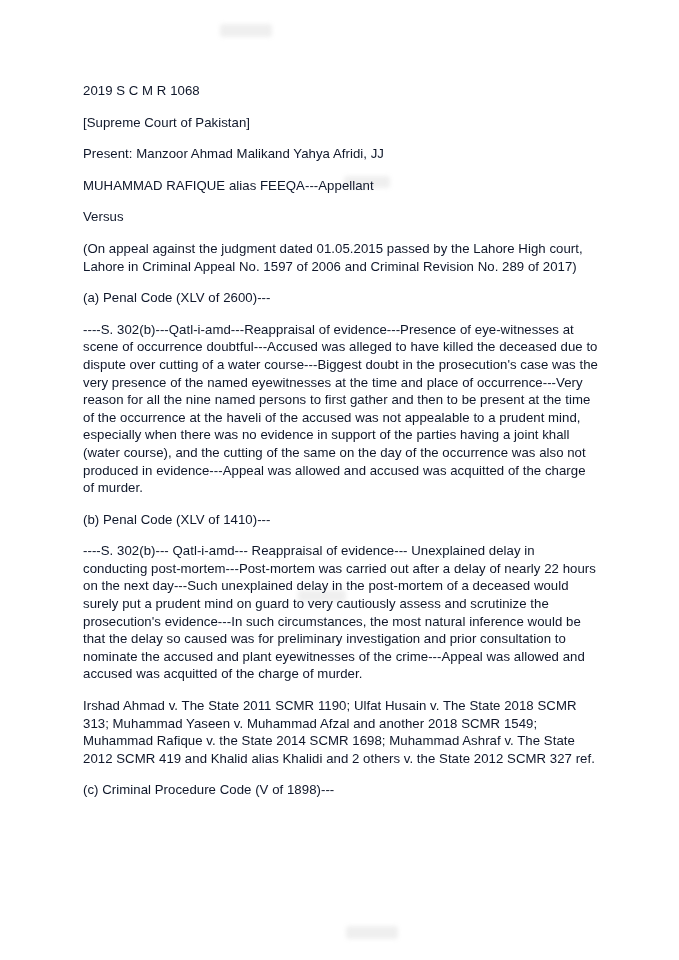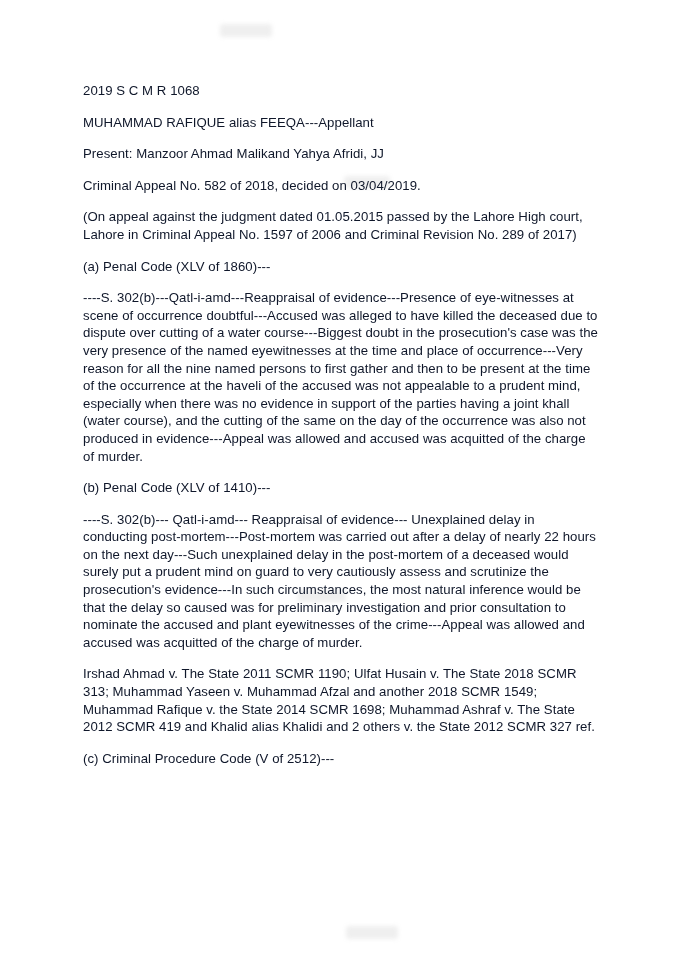"[Supreme Court of Pakistan]" p { html: none -> <p>[Supreme Court of Pakistan]</p> }
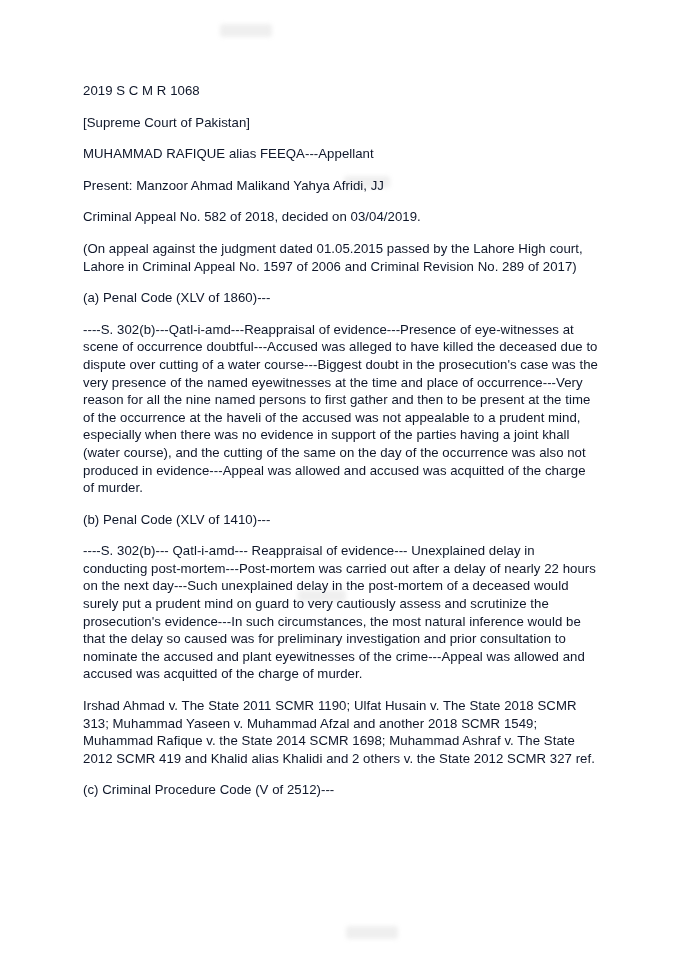"MUHAMMAD RAFIQUE alias FEEQA---Appellant" p { order: before "Present: Manzoor Ahmad Malikand Yahya" -> after "Present: Manzoor Ahmad Malikand Yahya" }
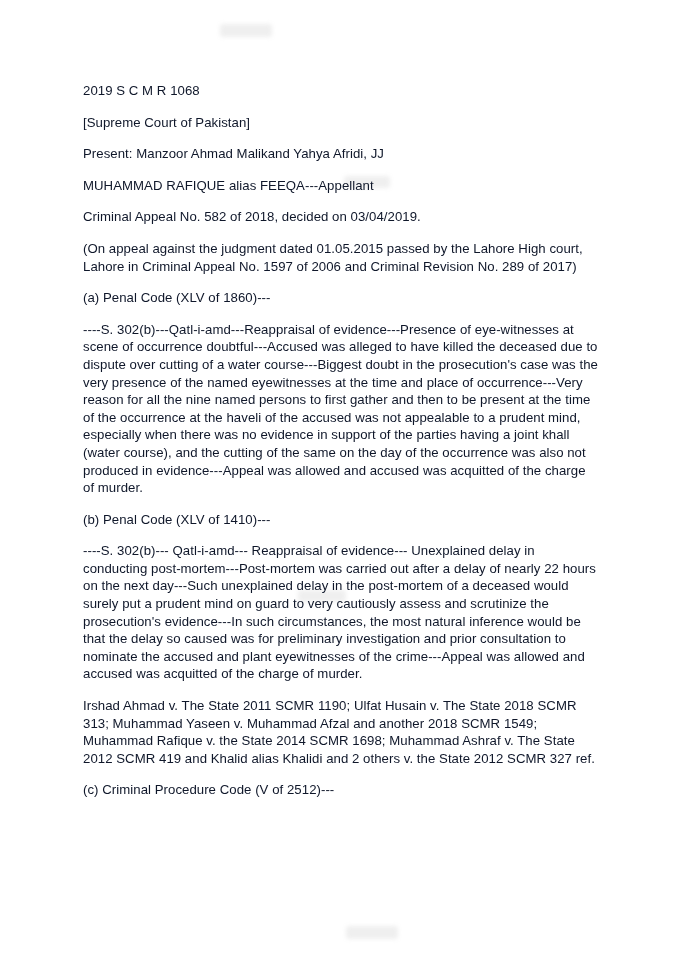"Versus" p { html: none -> <p>Versus</p> }
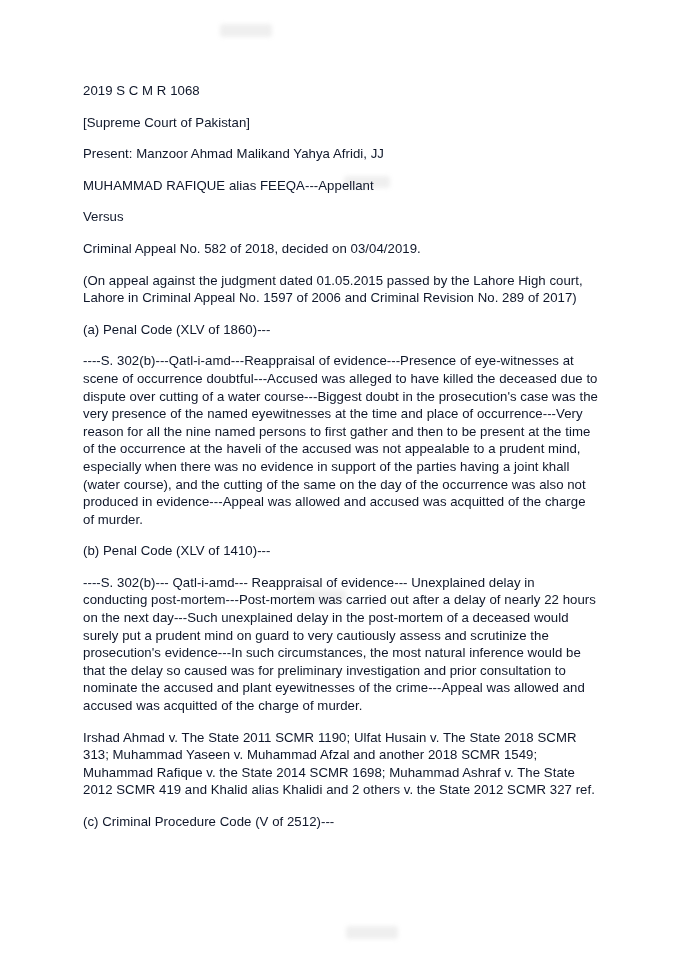"Criminal Appeal No. 582 of" p { html: <p>Criminal Appeal No. 582 of 2018, decided on 03/04/2019.</p> -> none }
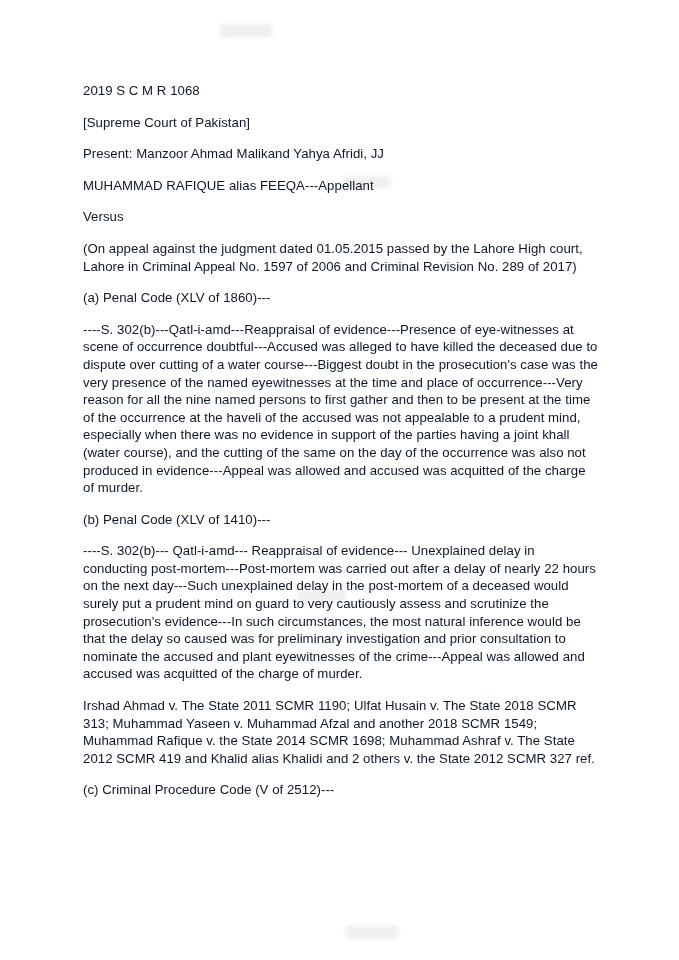"(a) Penal Code (XLV of" p { text: 1860 -> 2600 }
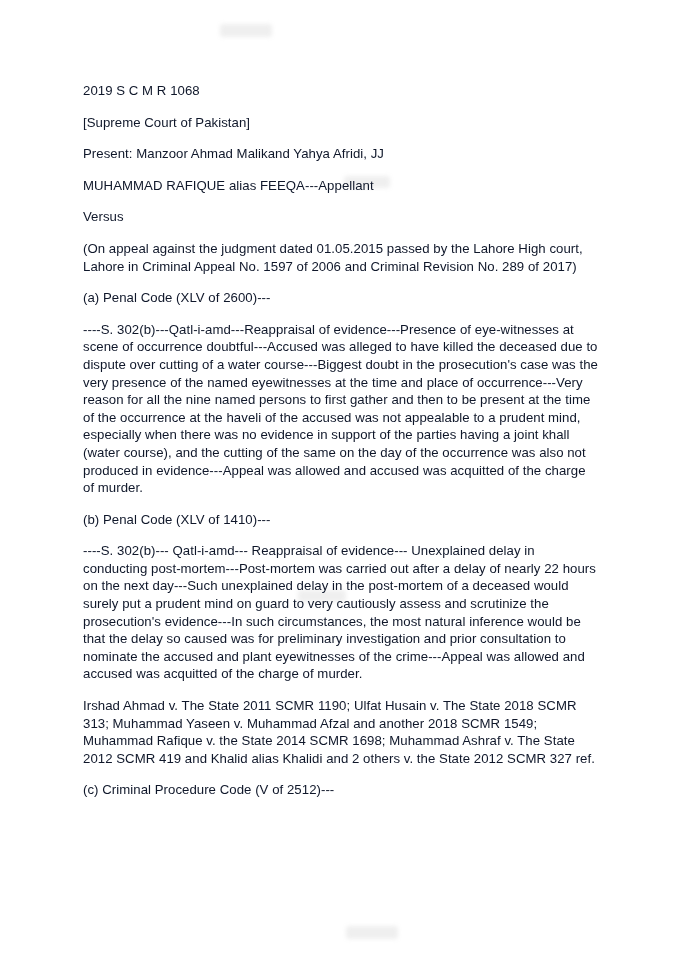"(c) Criminal Procedure Code (V" p { text: 2512 -> 1898 }
